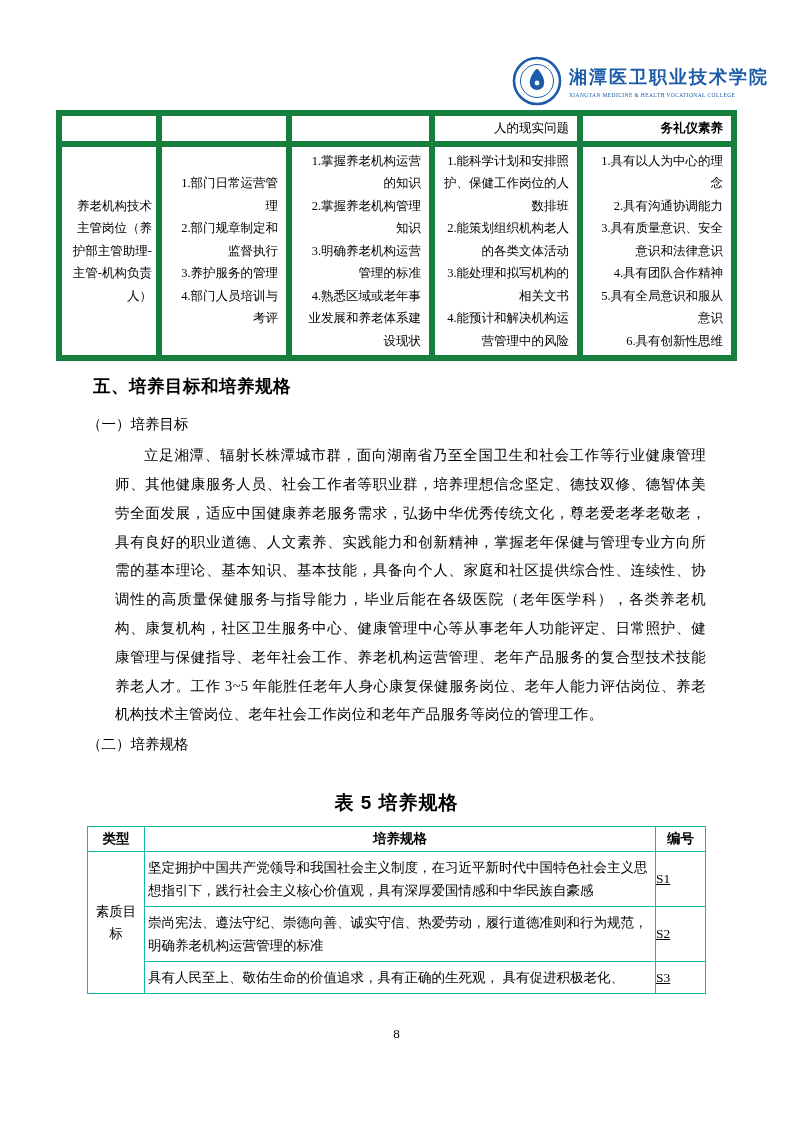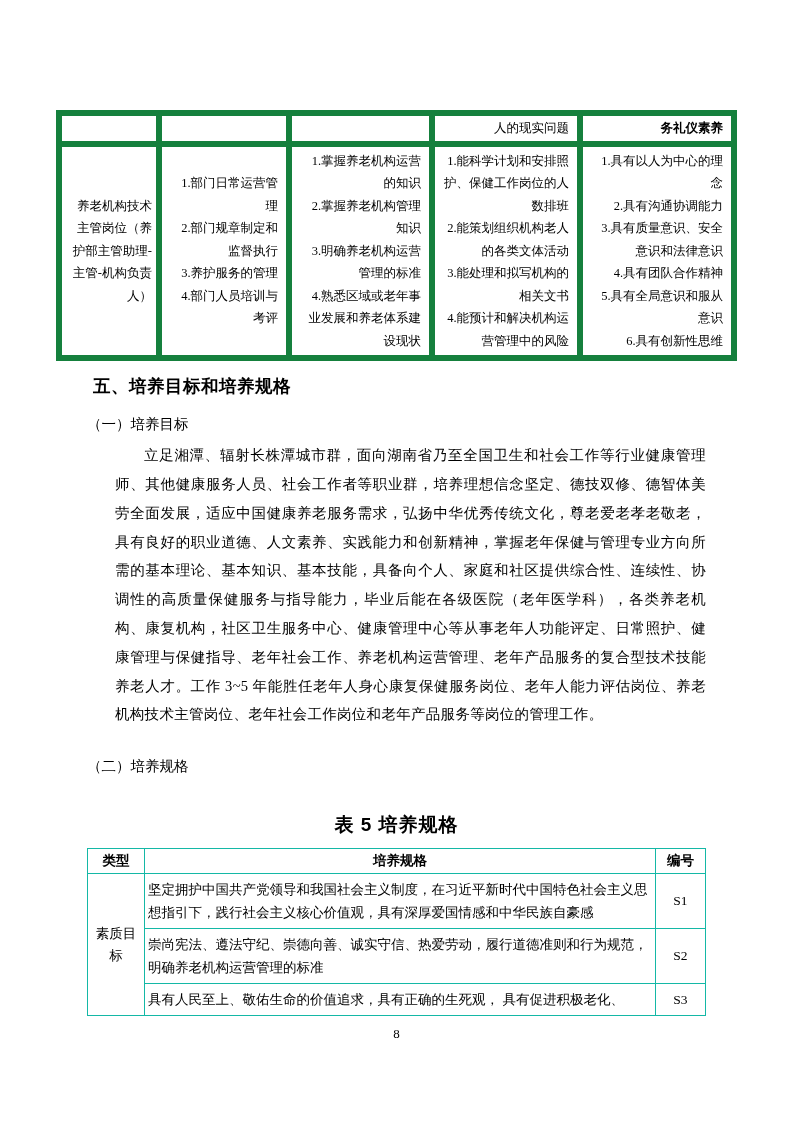"湘潭医卫职业技术学院" div.logo { html: none -> <div> <div> <svg> <circle></circle> <circle></circle> <path></path> <circle></circle> </svg> </div> <div> <div>湘潭医卫职业技术学院</div> <div>XIANGTAN MEDICINE &amp; HEALTH VOCATIONAL COLLEGE</div> </div> </div> }
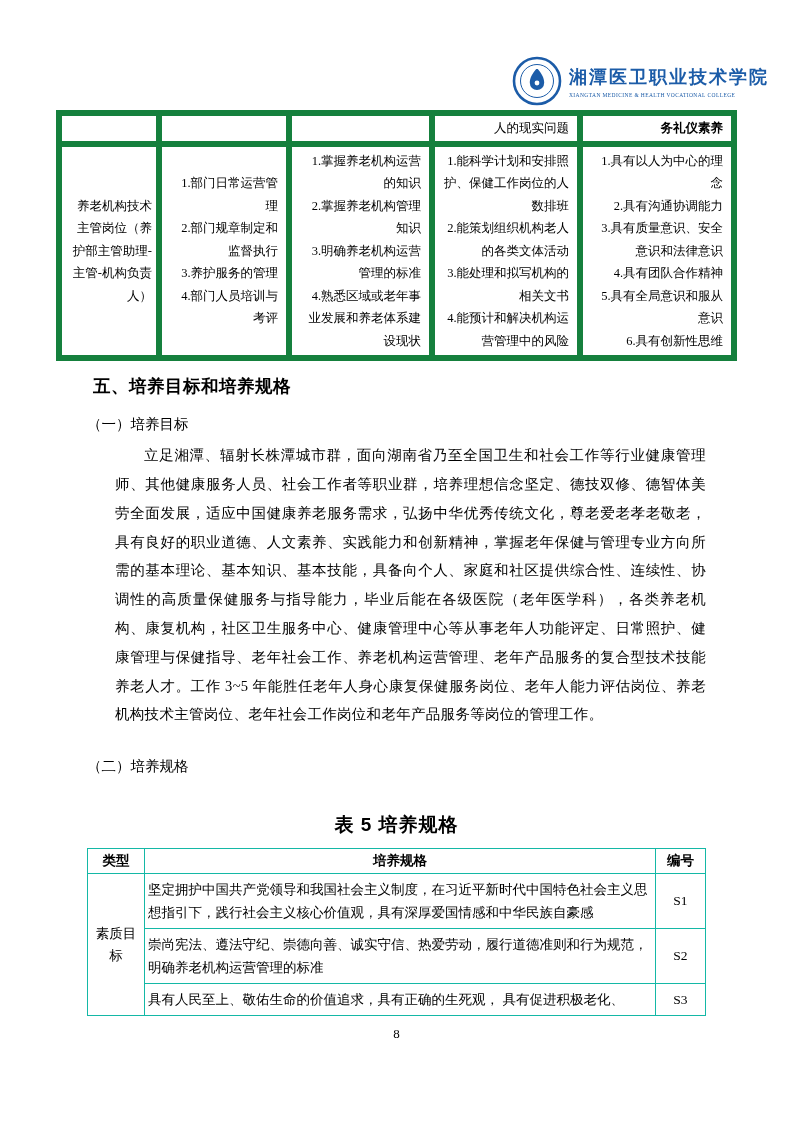"（二）培养规格" .subhead2 { margin-top: 28px -> 6px }
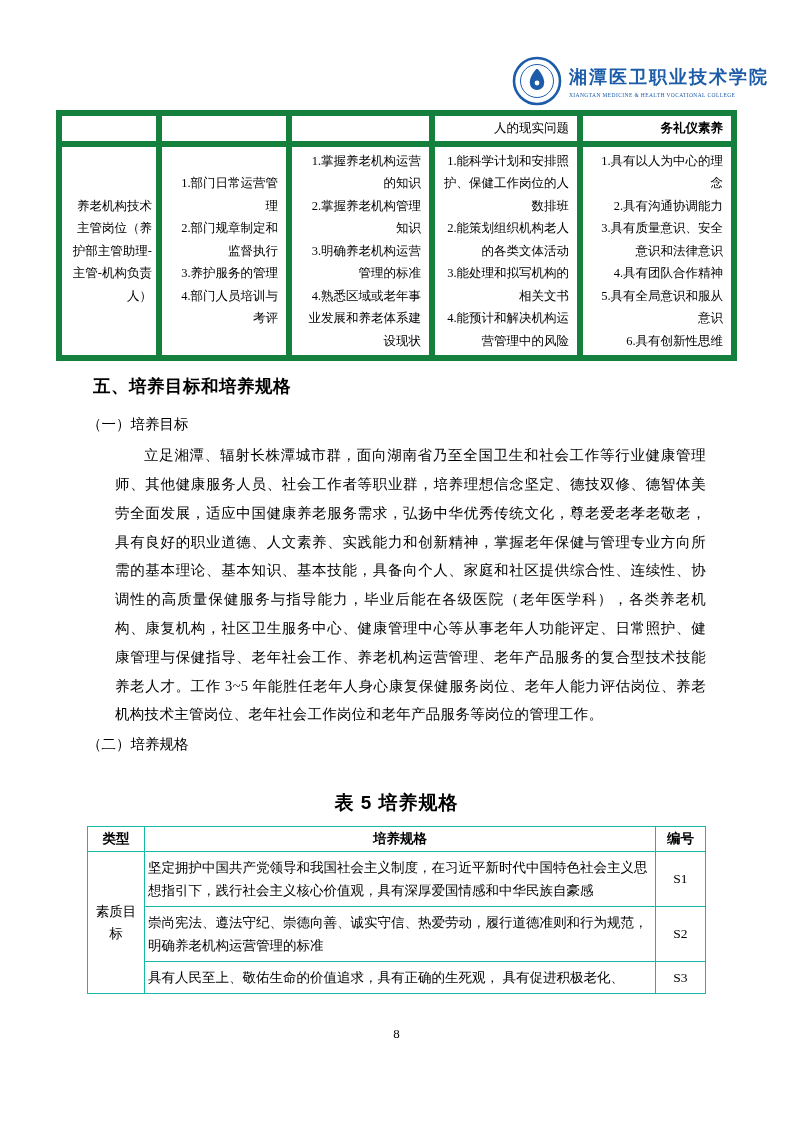"S1" .table5 .code { text-align: center -> left; text-decoration: none -> underline }
